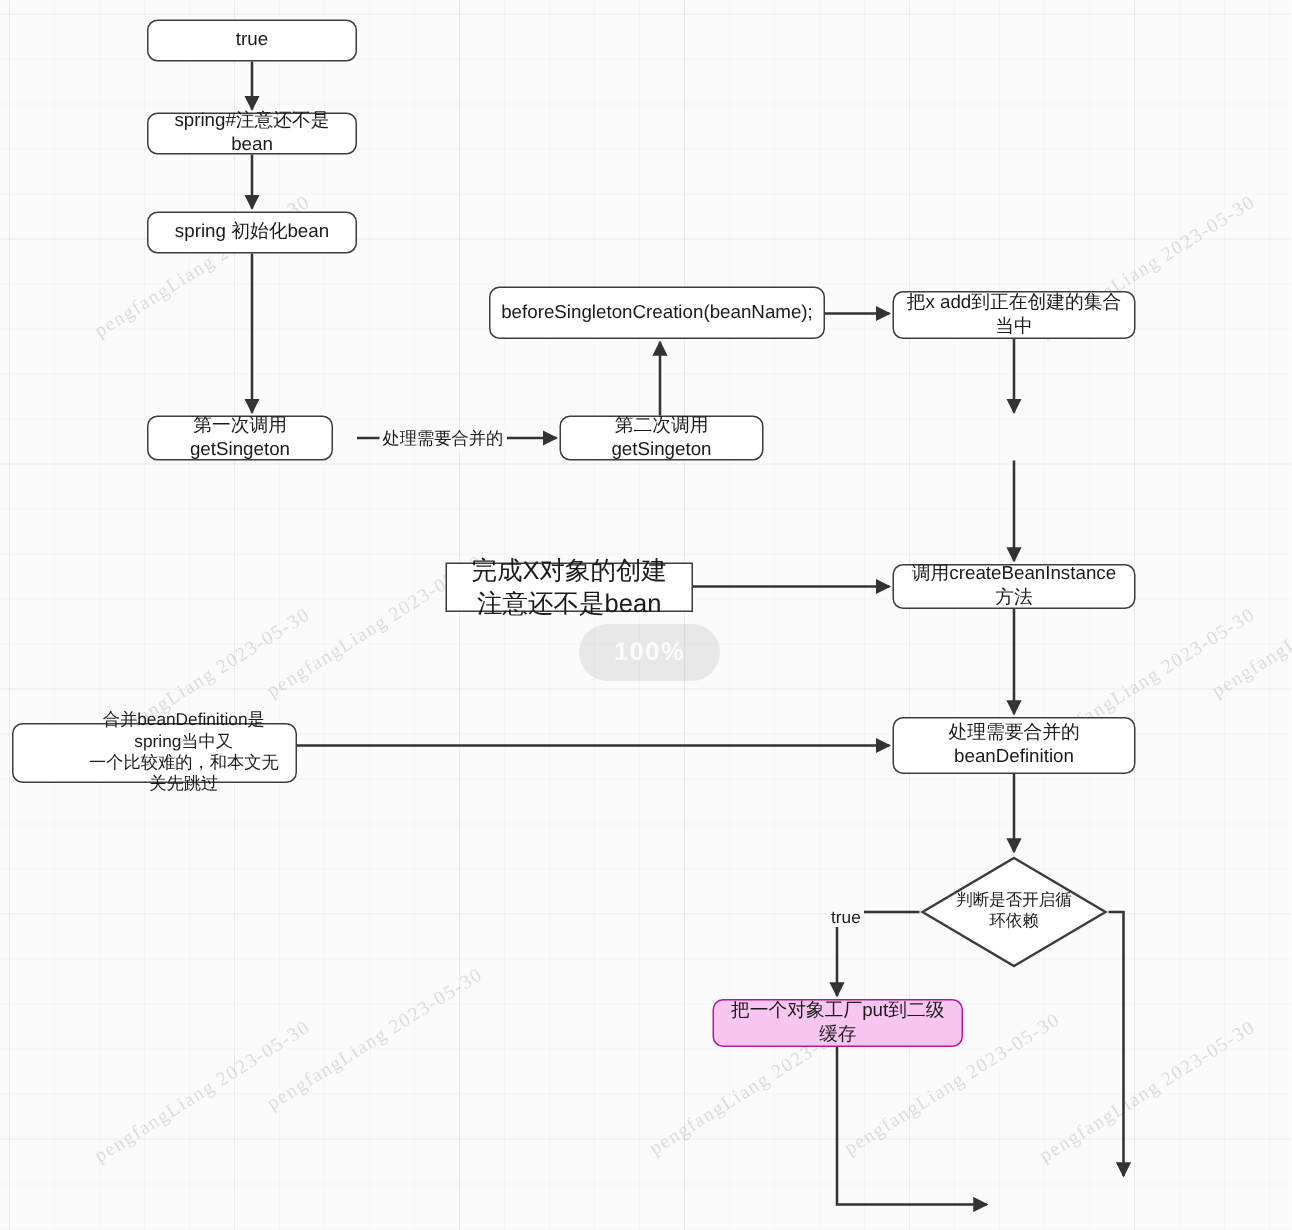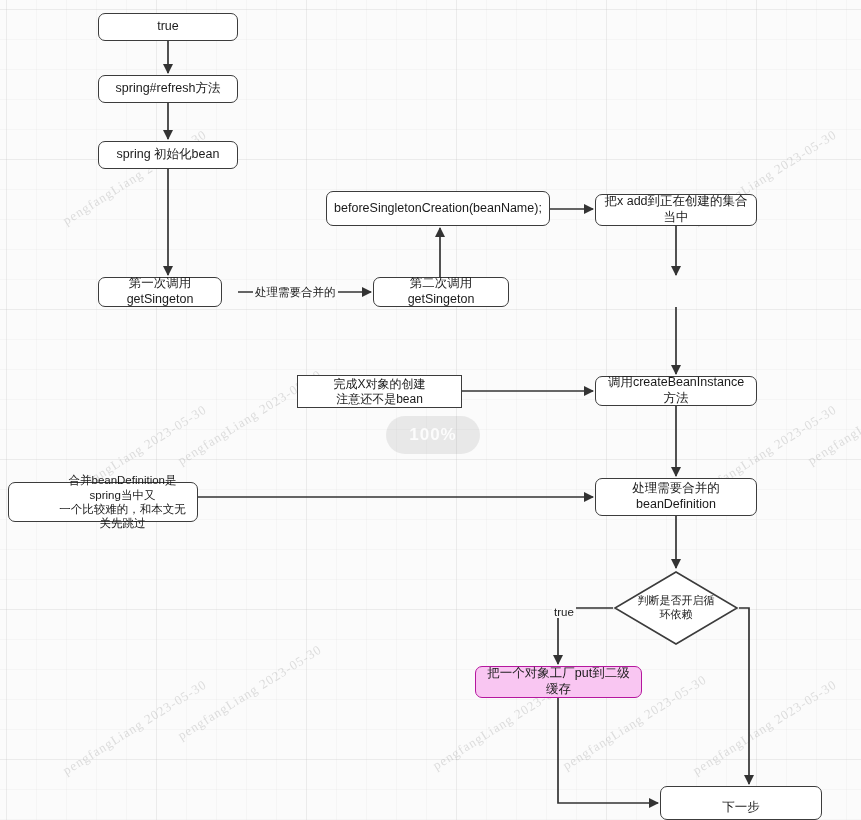"spring#refresh方法" span.lines { text: refresh方法 -> 注意还不是bean }
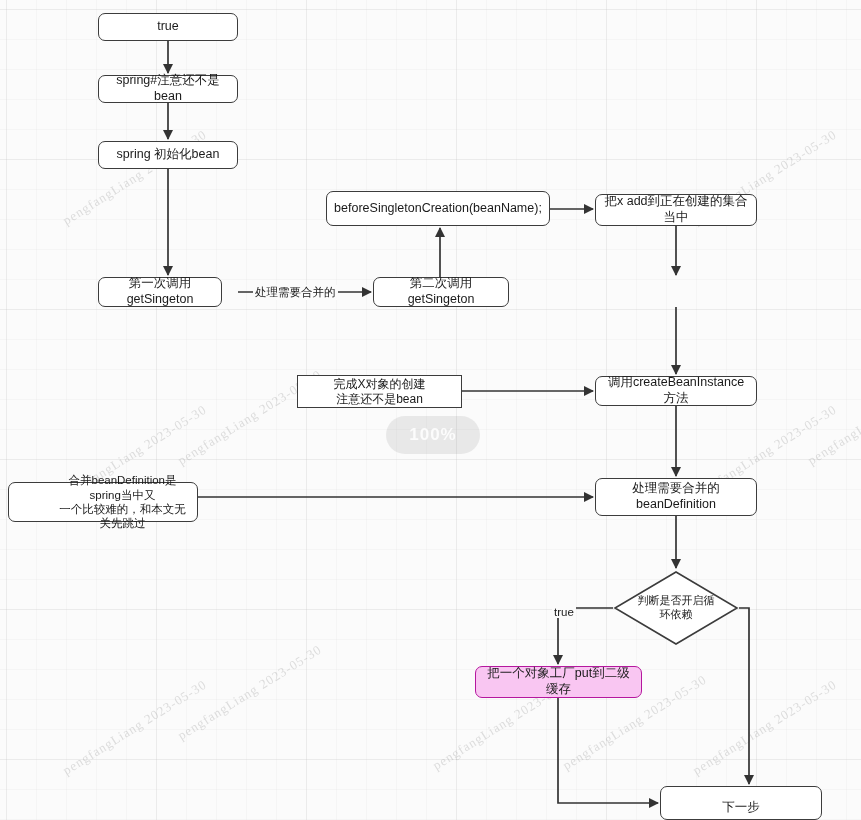"完成X对象的创建" div.node { font-size: 12px -> 17px }
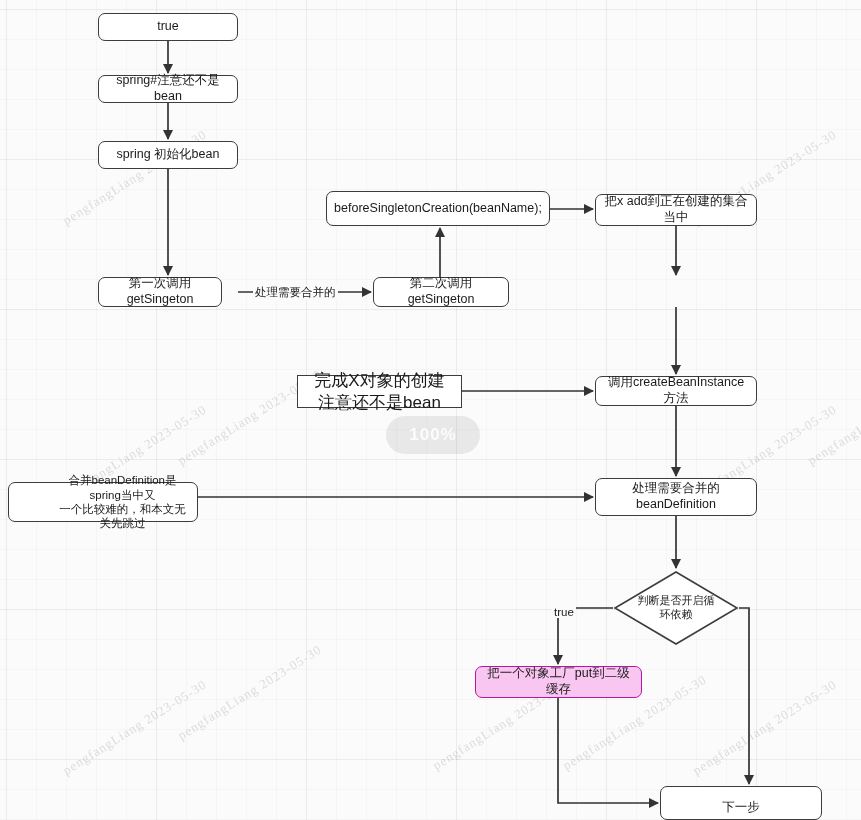"下一步" div.node { html: <div> <span>下一步</span> </div> -> none }
